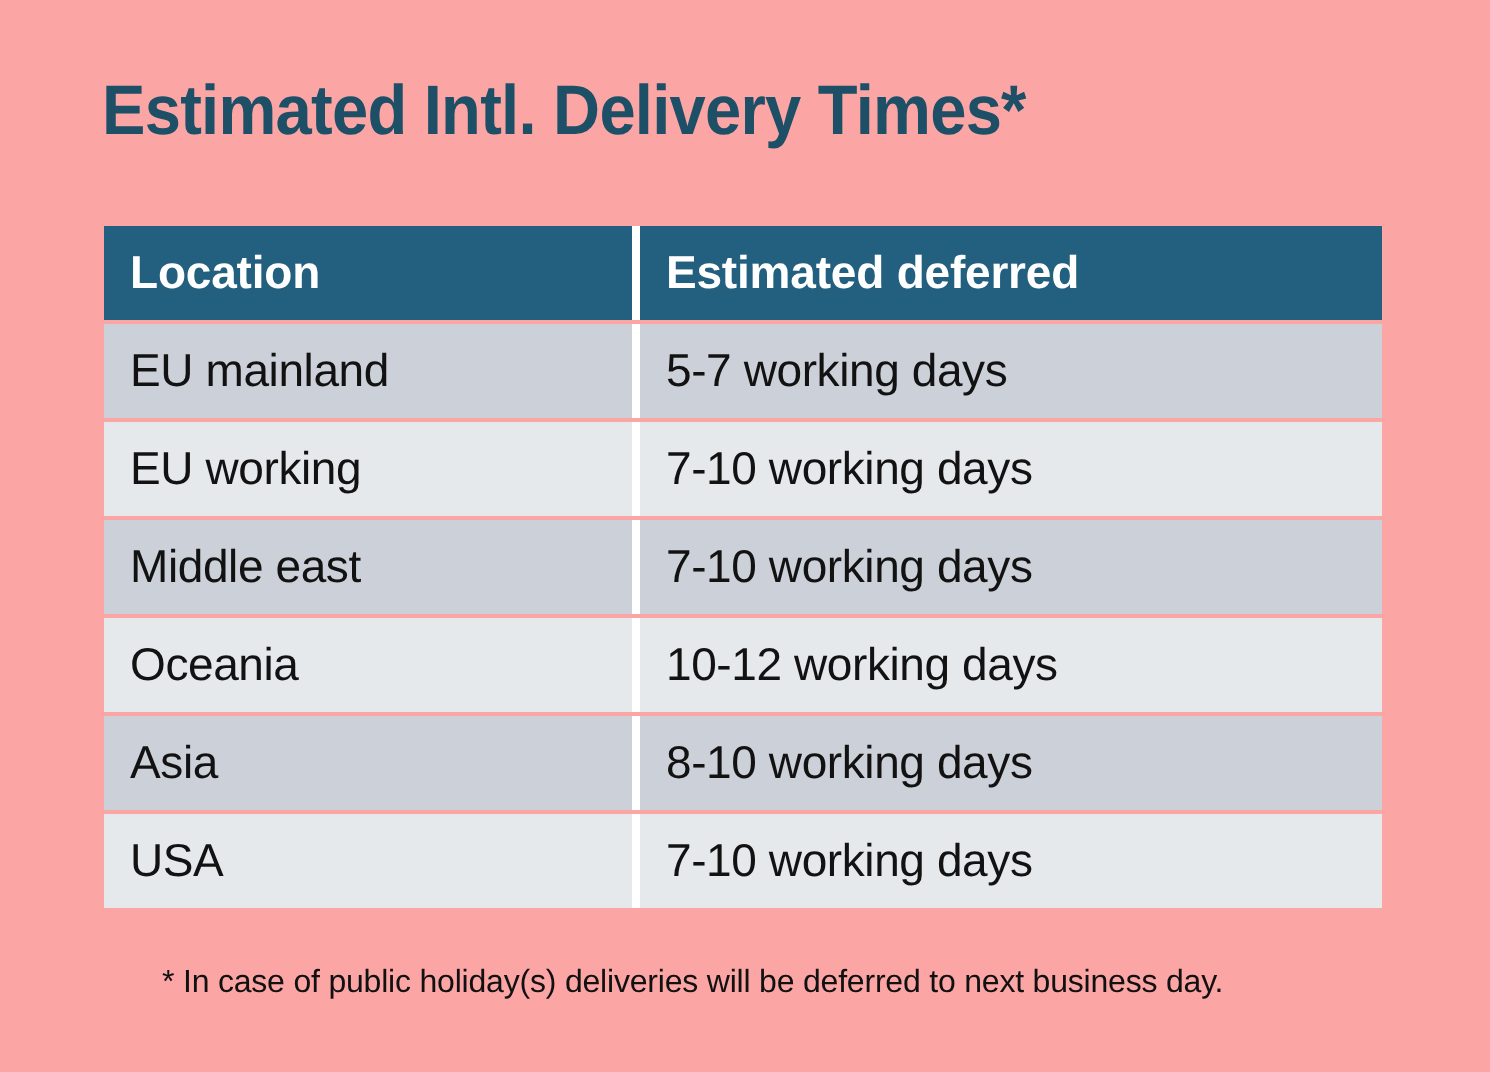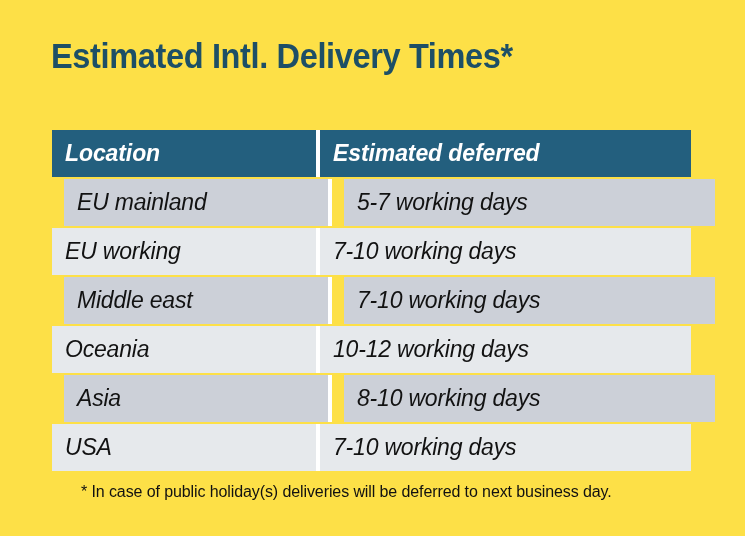"Estimated Intl. Delivery Times*" #page { background: #fde047 -> #fca5a5 }
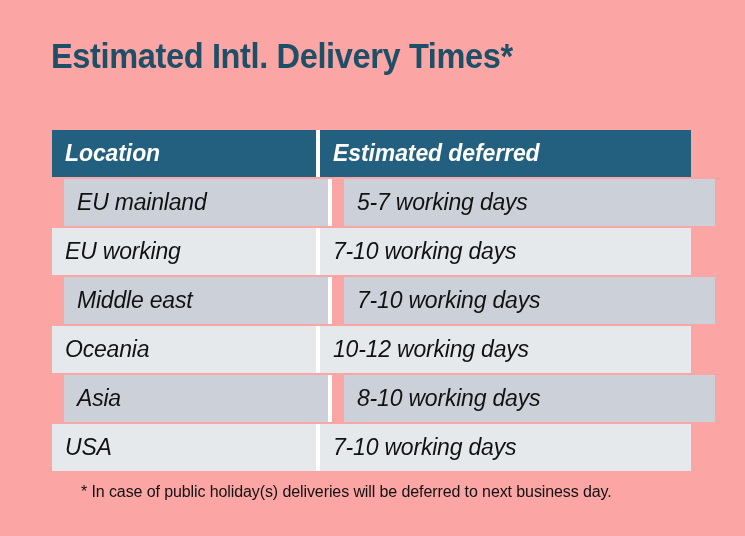"Location" #delivery-table { font-style: italic -> none; top: 130px -> 113px }
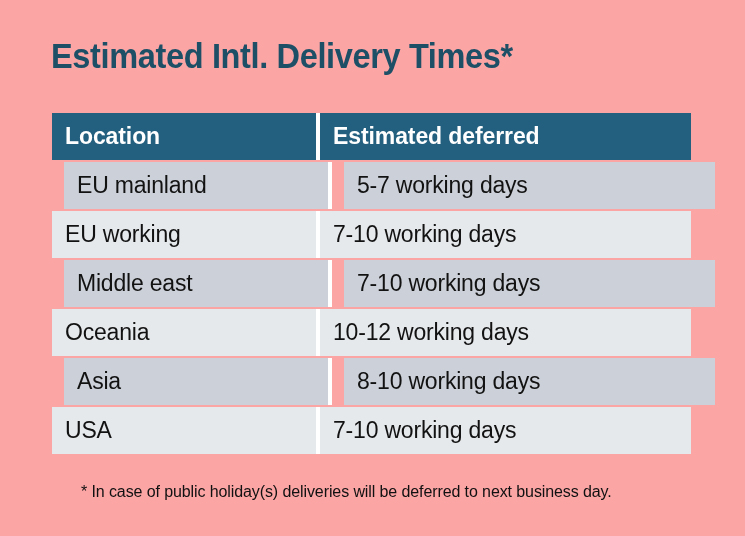"EU mainland" .body-row.band-dark .cell { margin-left: 12px -> none }
